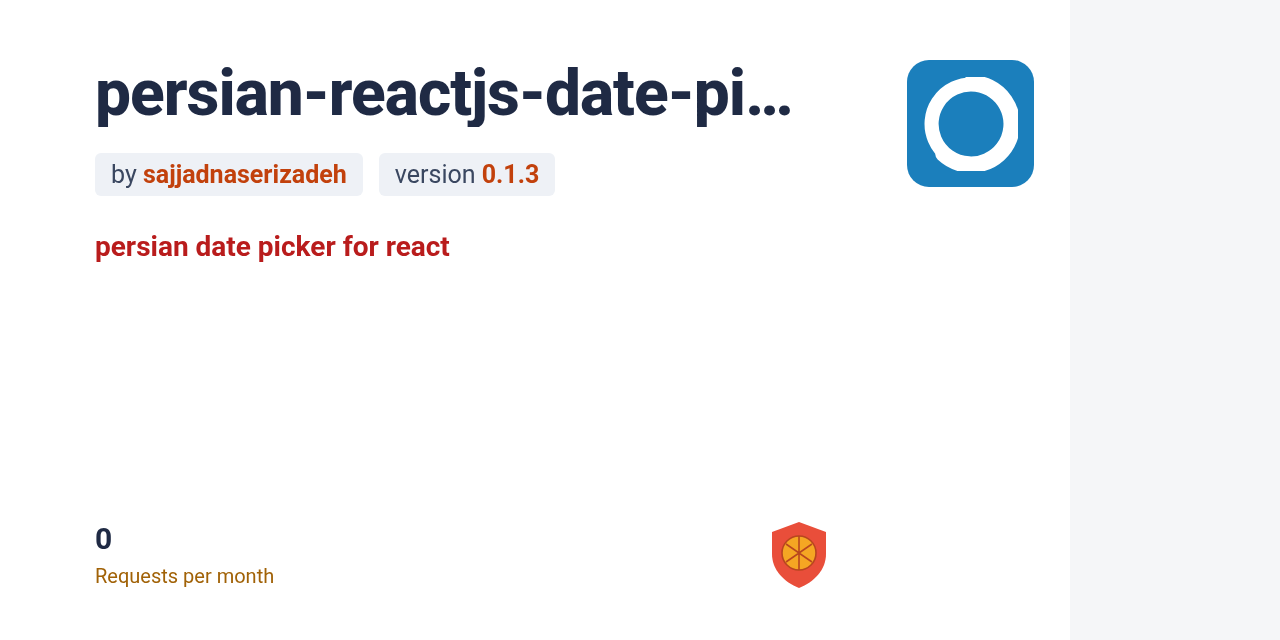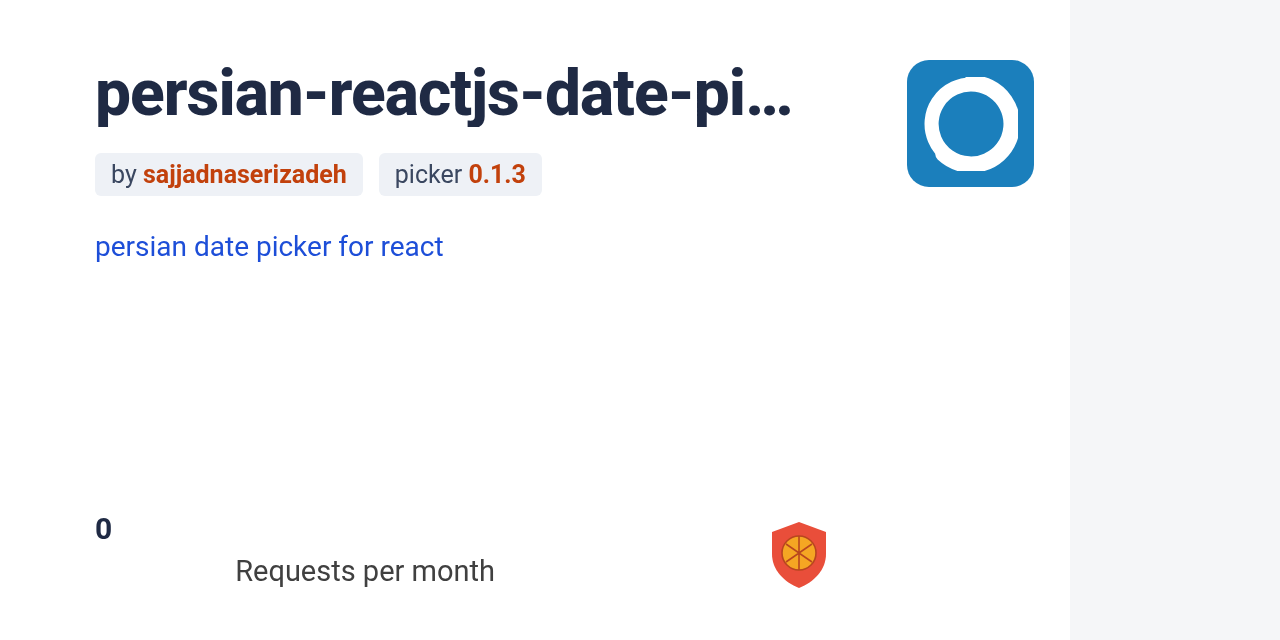"picker" span { text: picker -> version }
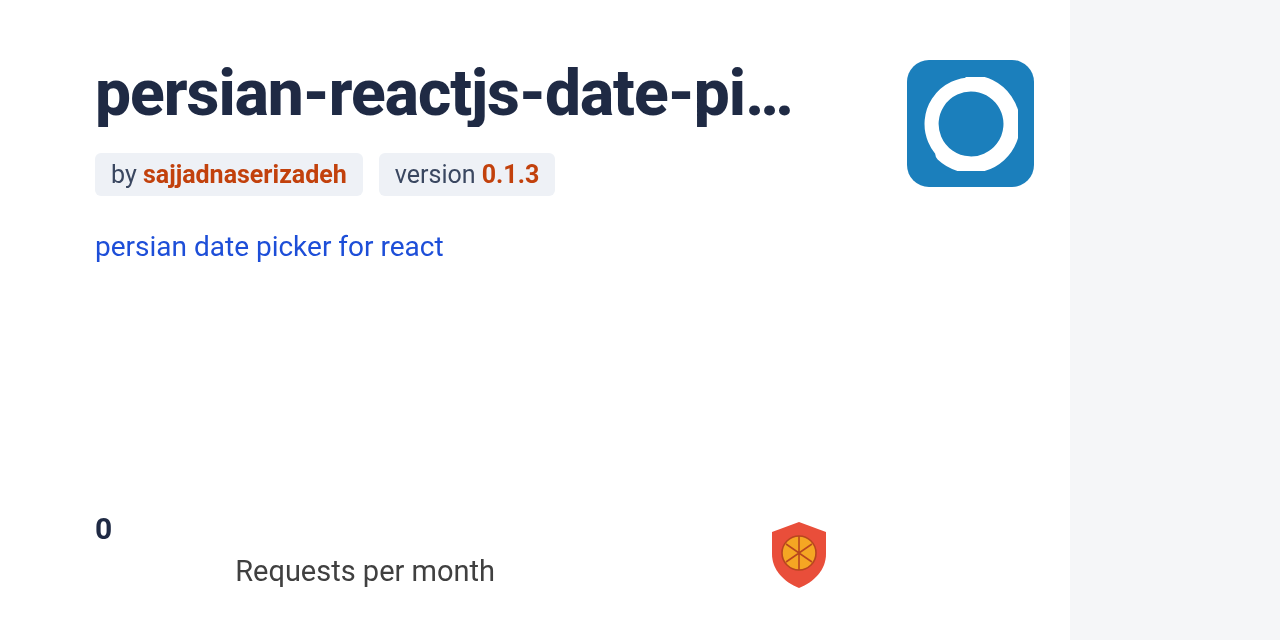"persian date picker for react" .description { color: #1d4ed8 -> #b91c1c; font-weight: 400 -> 700 }
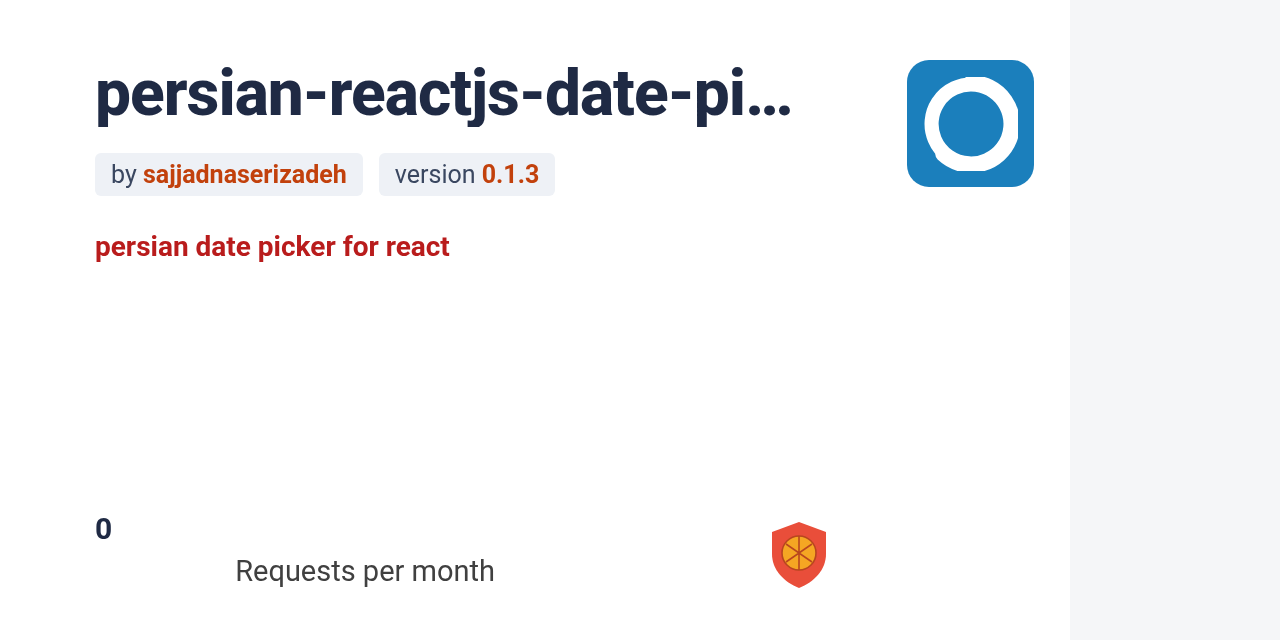"Requests per month" .stat-label { color: #404040 -> #a16207; font-size: 29px -> 20px; text-align: right -> none }
